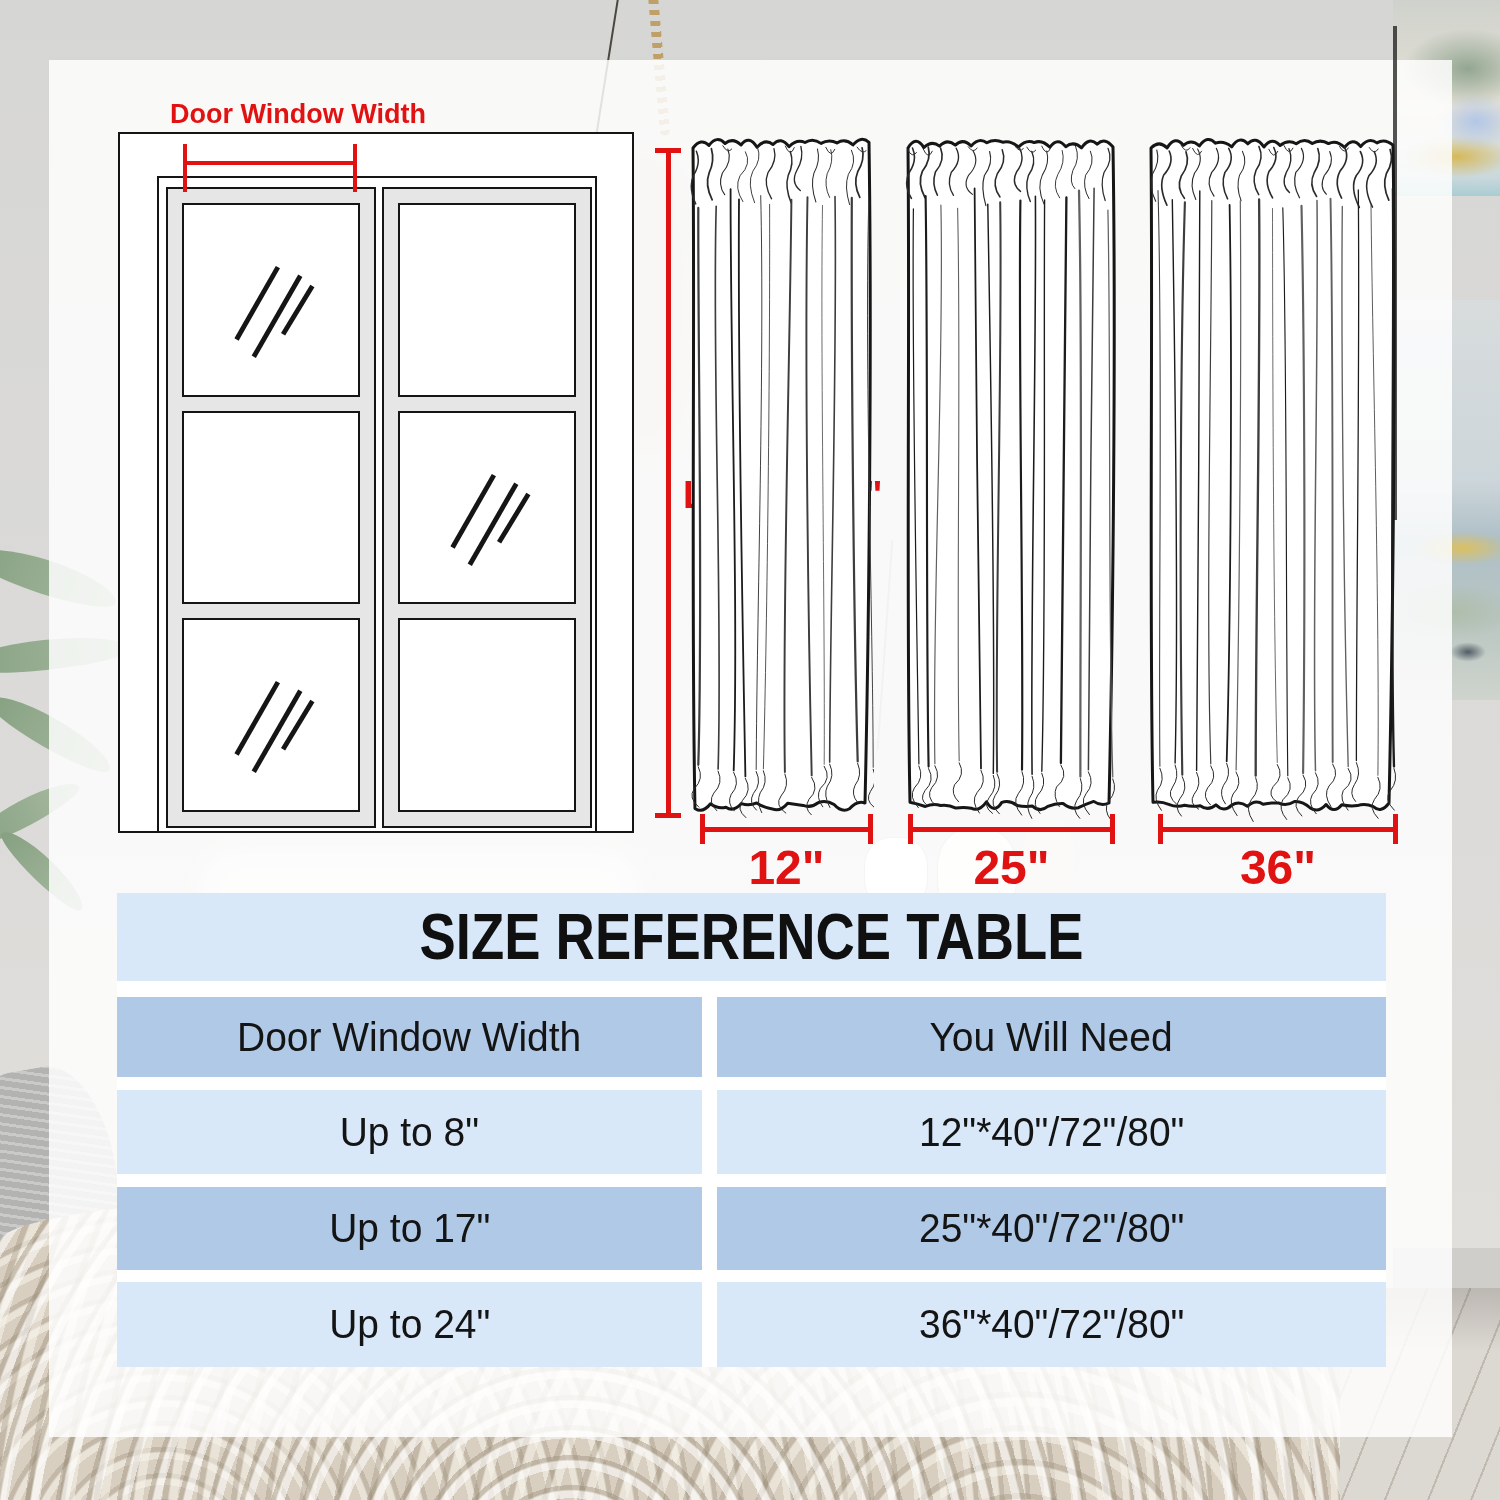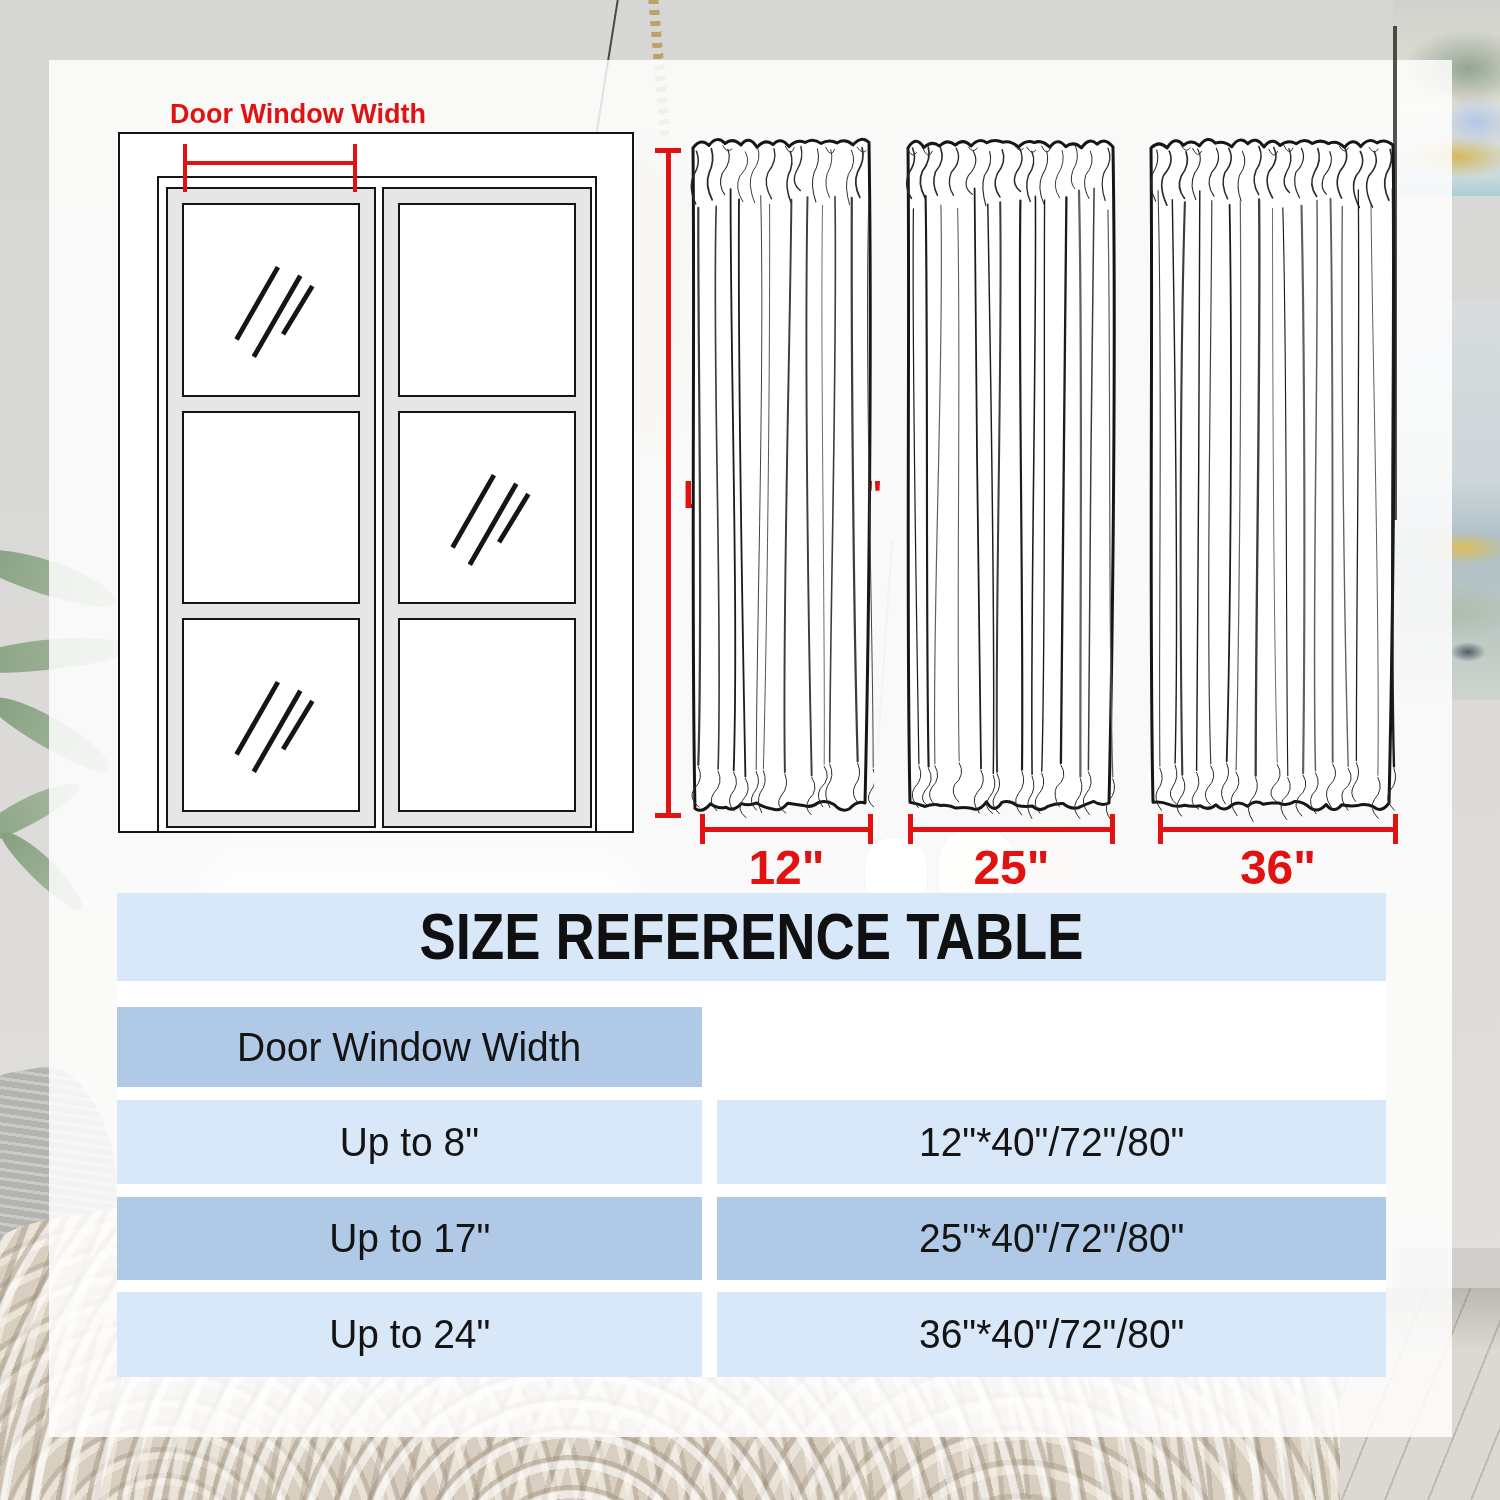"SIZE REFERENCE TABLE" .t-title { margin-bottom: 26px -> 16px }
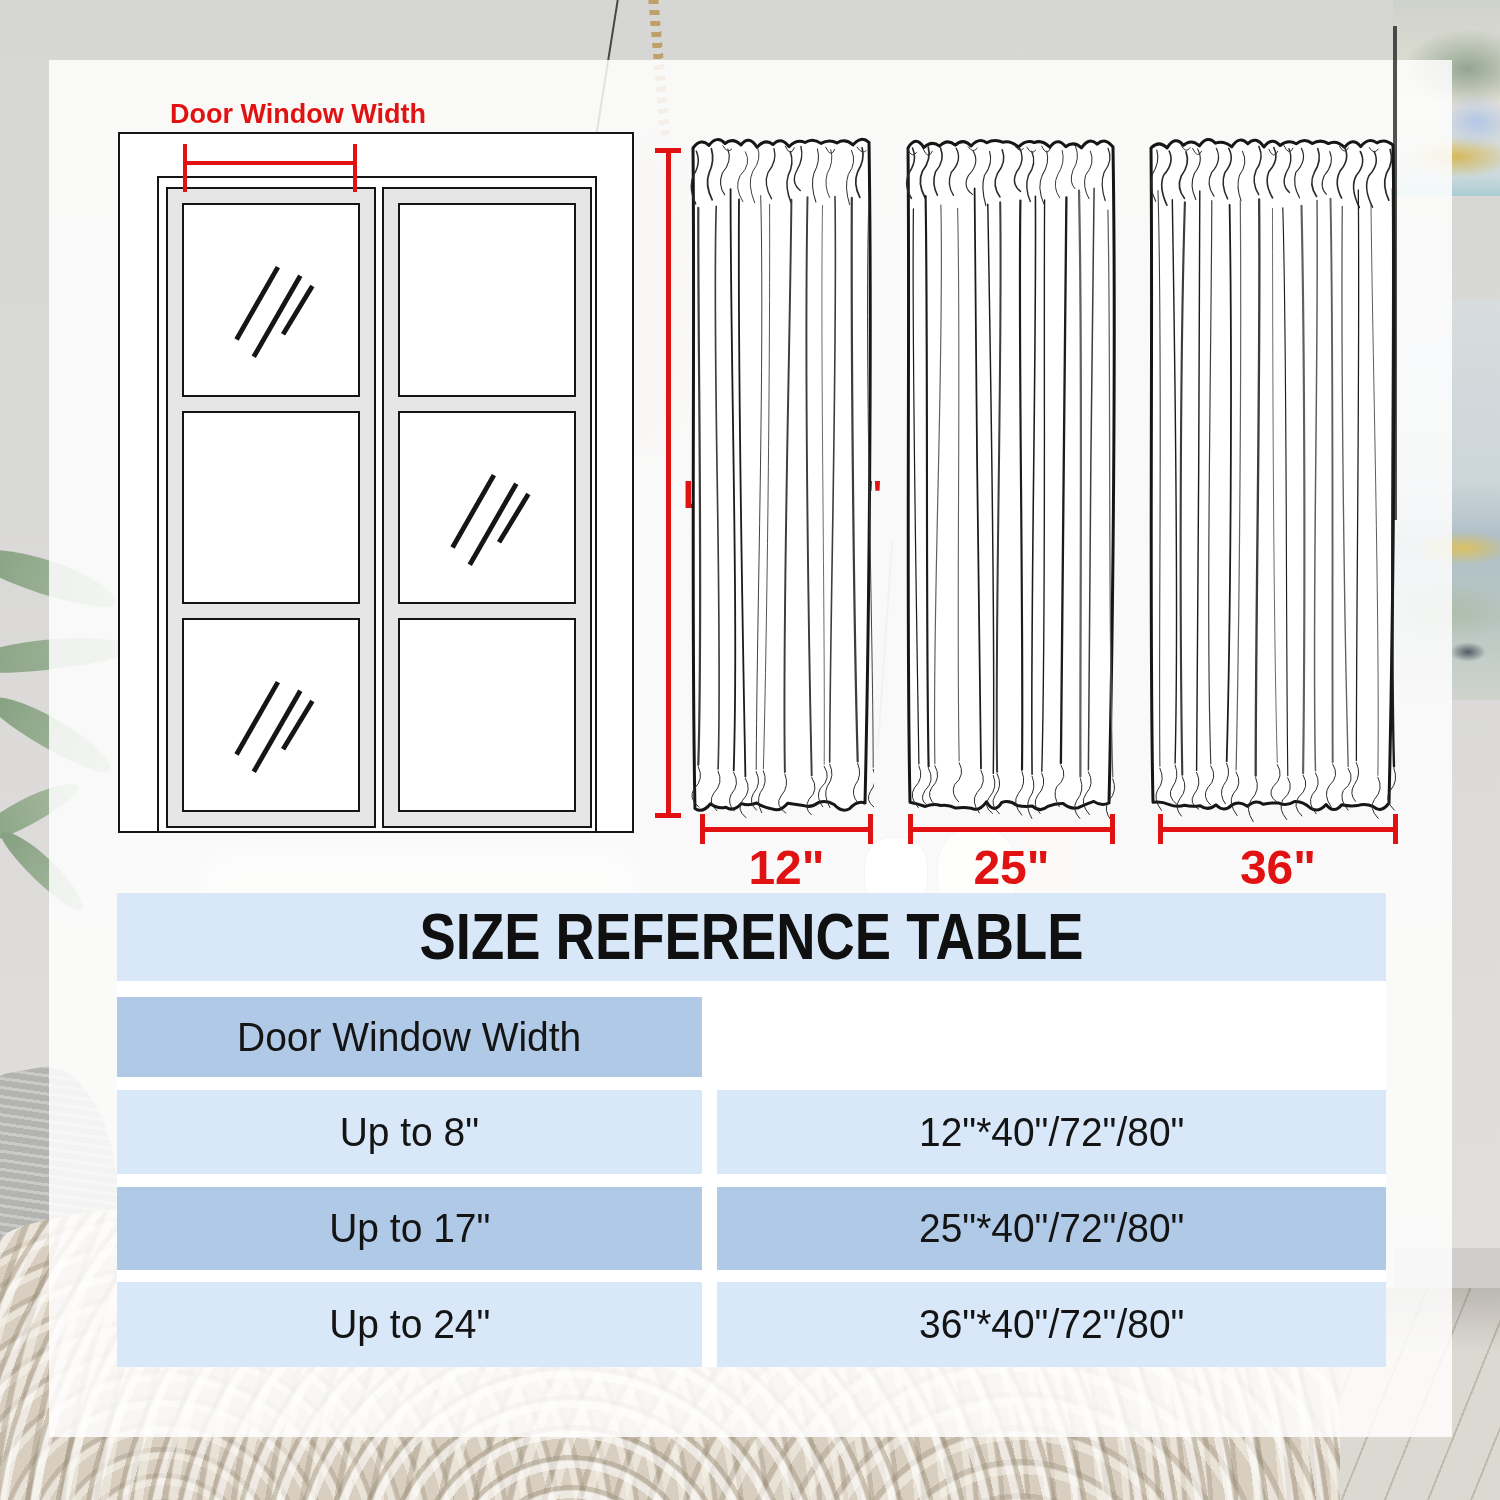"You Will Need" div.cell { html: none -> <div> <span>You Will Need</span> </div> }
